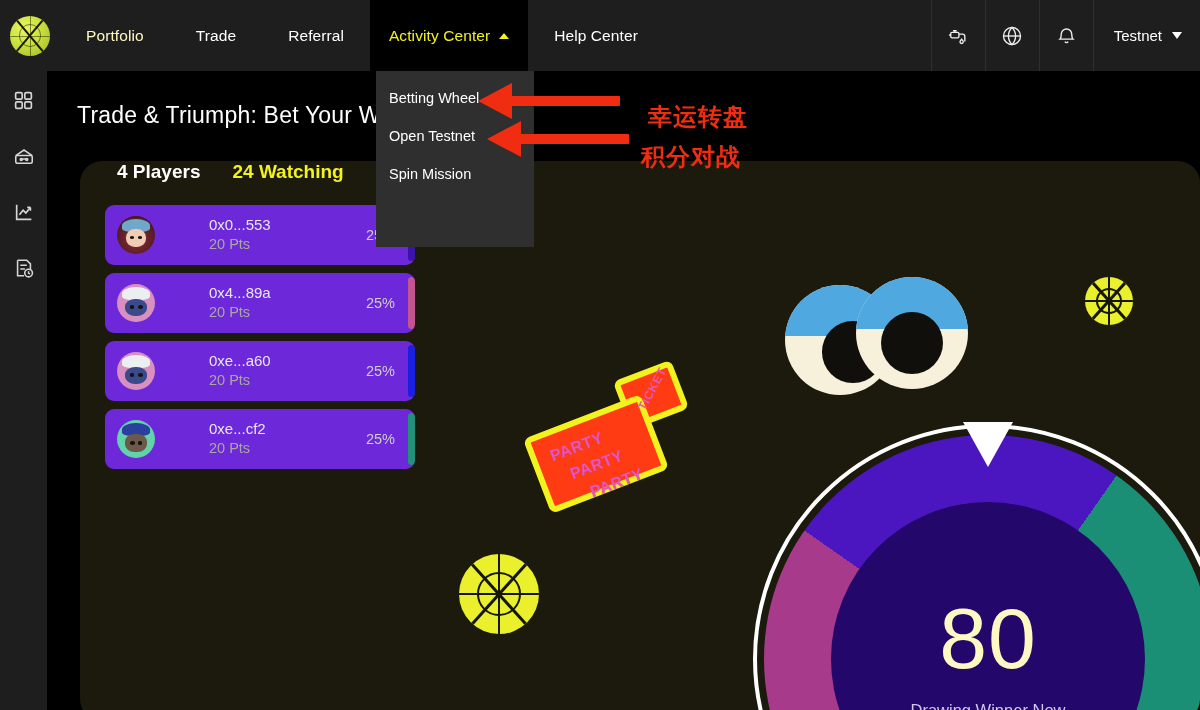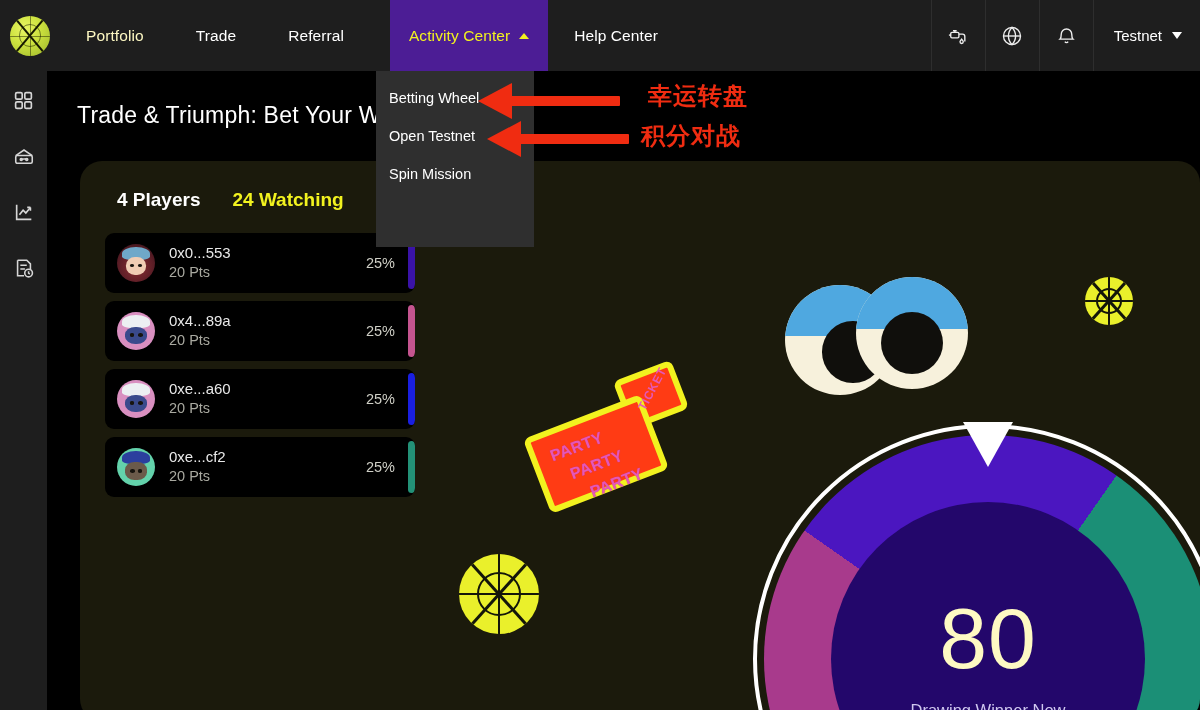"Activity Center" .navtab.open { background: #4c1d95 -> #000000; margin-left: 20px -> none }
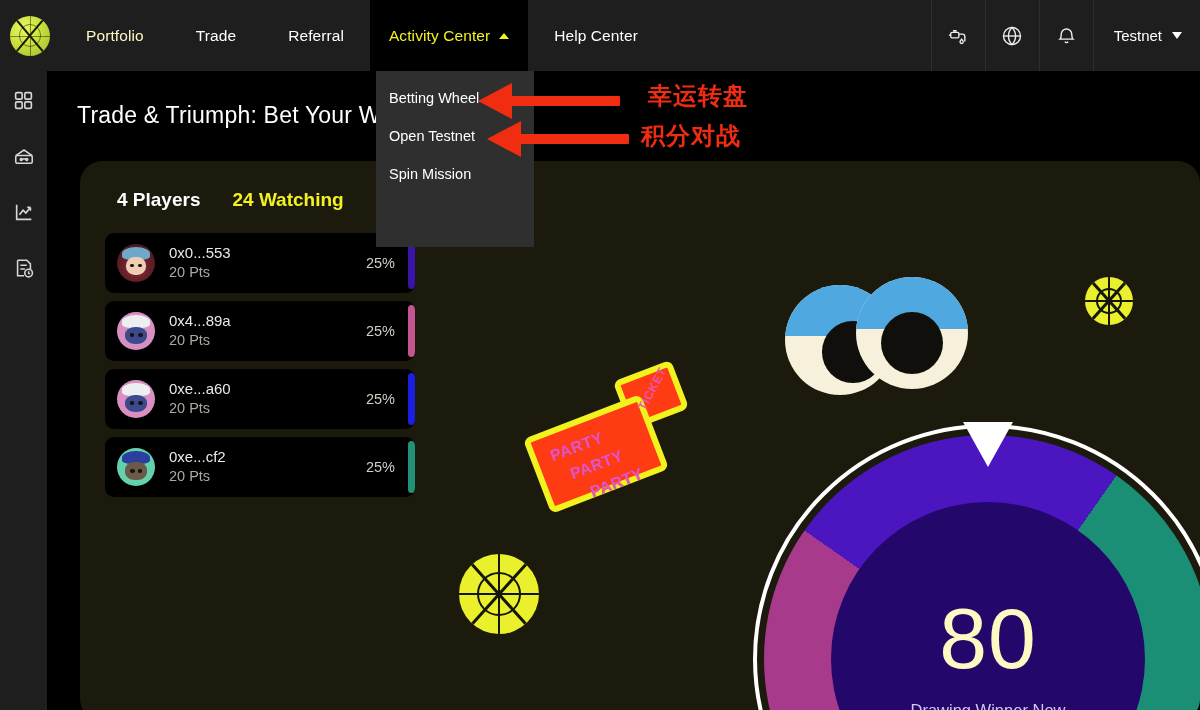"幸运转盘" .anno-text { margin-top: none -> 21px }
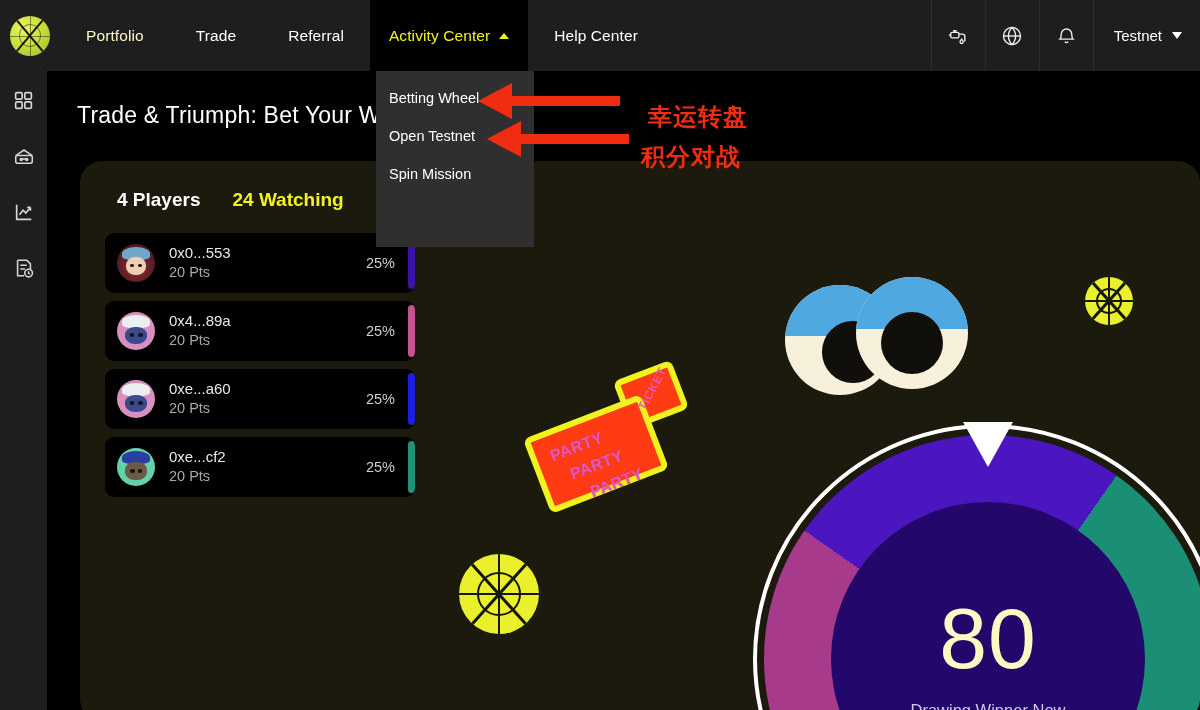"4 Players" .players { top: 28px -> 0 }
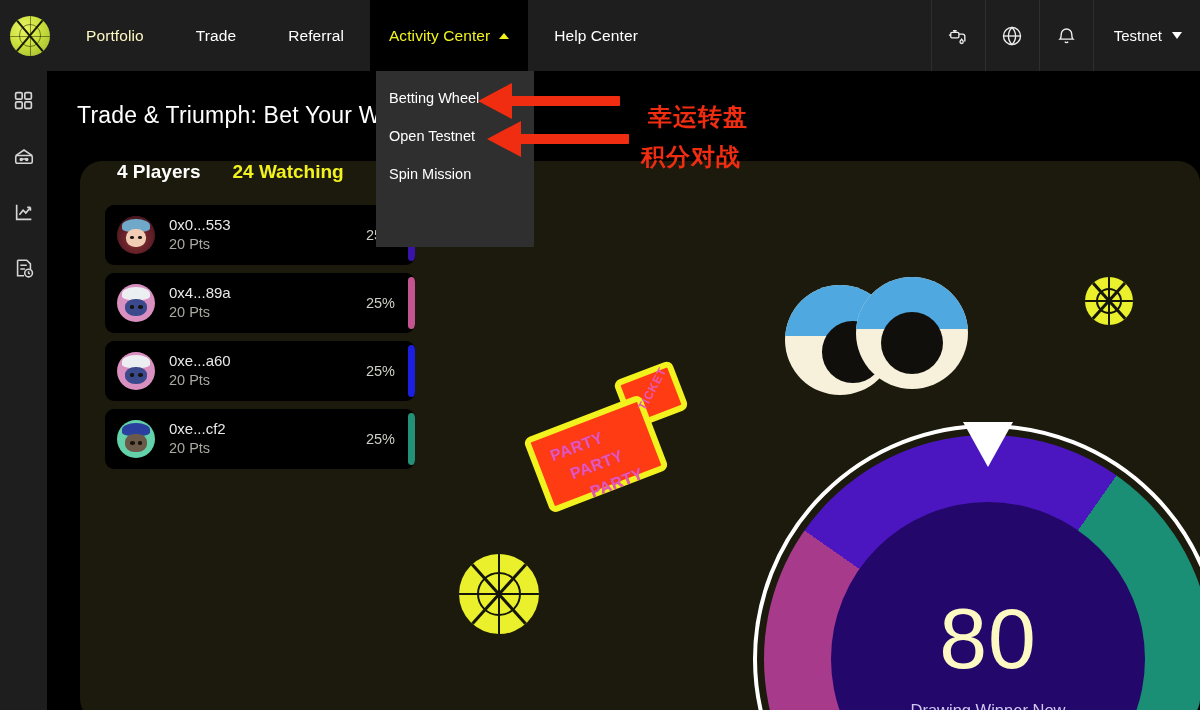"0x0...553" .prow { background: #000000 -> #6d28d9; gap: none -> 40px }
